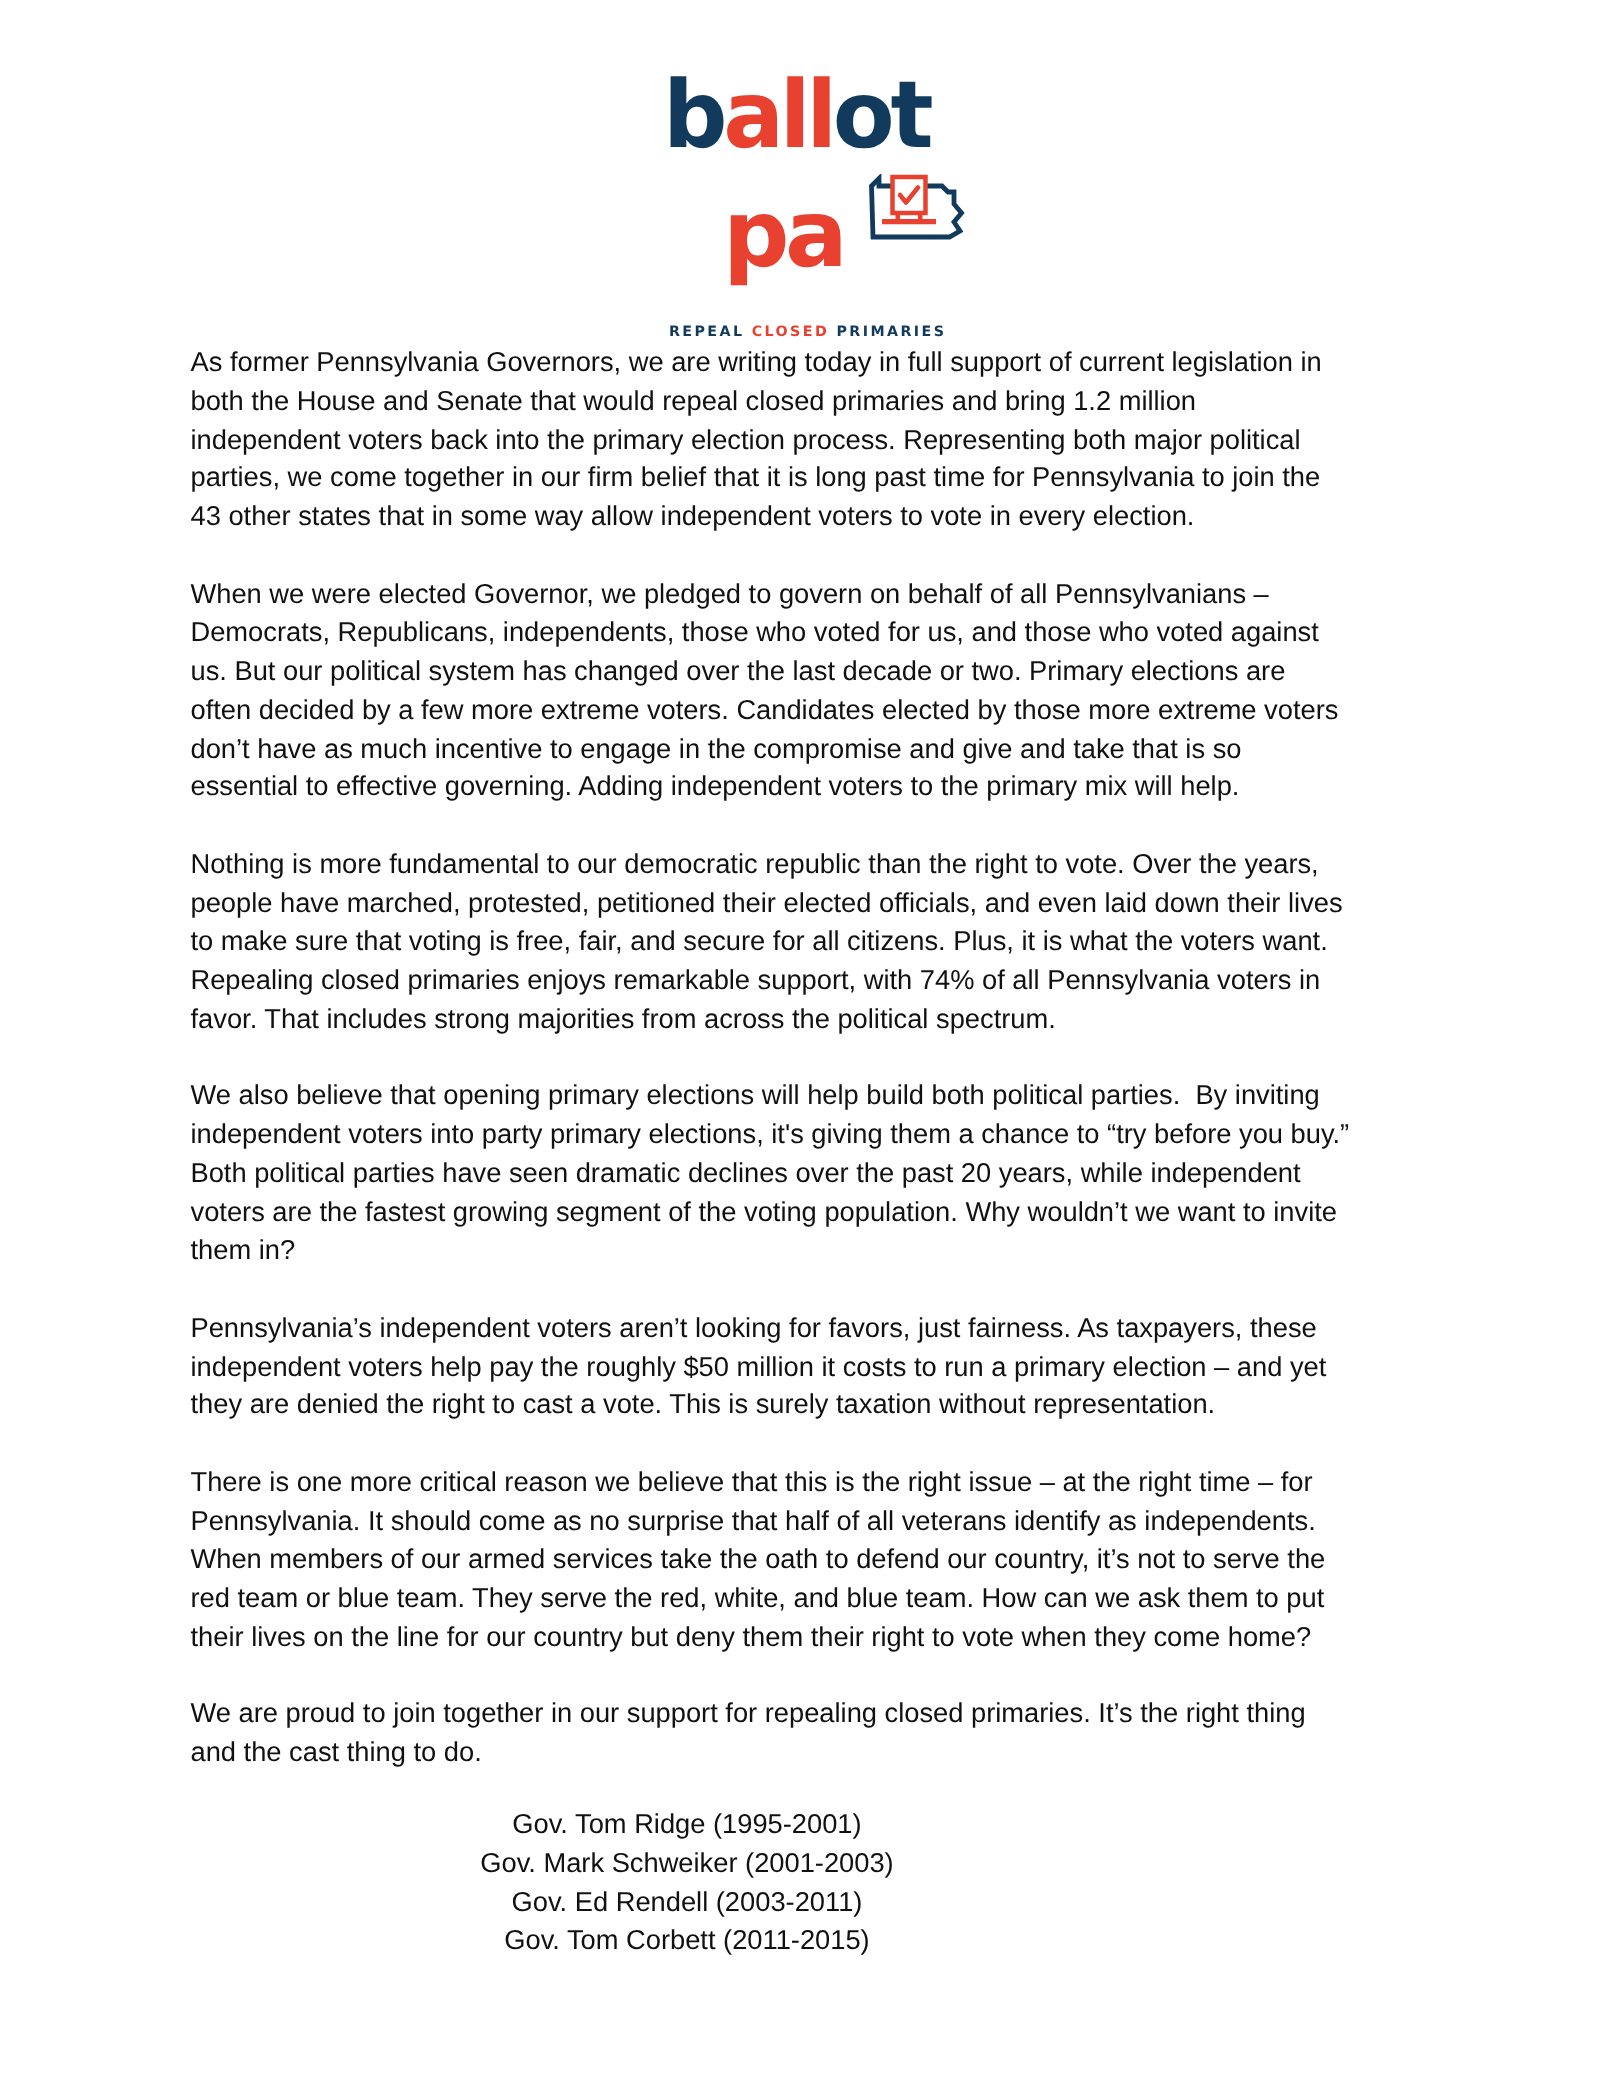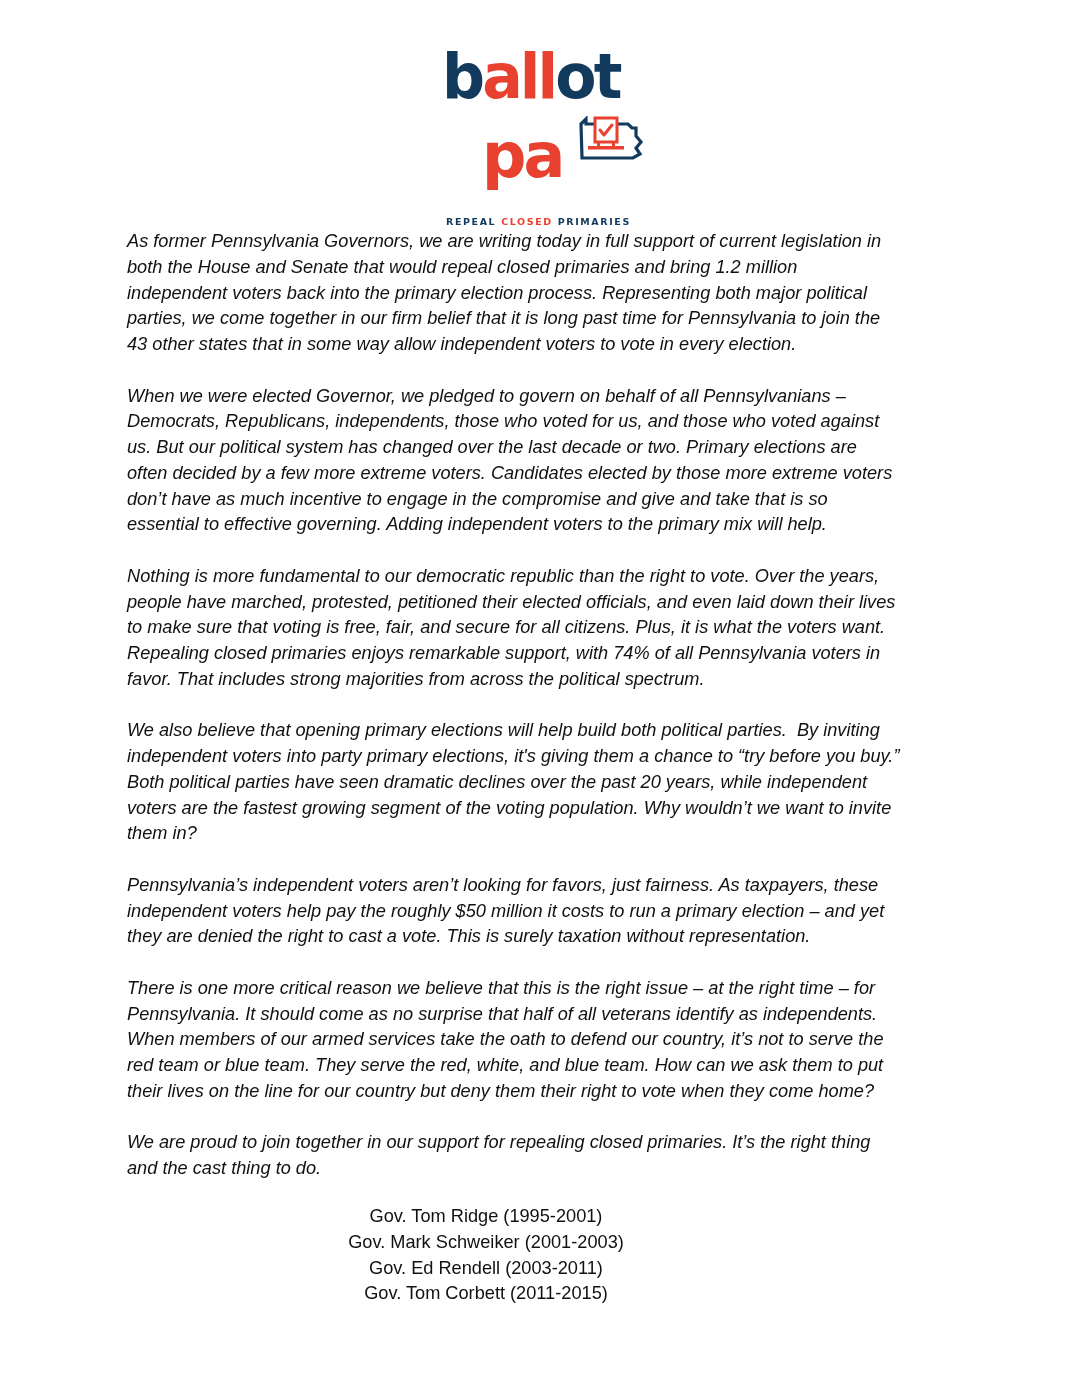"As former Pennsylvania Governors, we" .para-line { font-style: italic -> none }
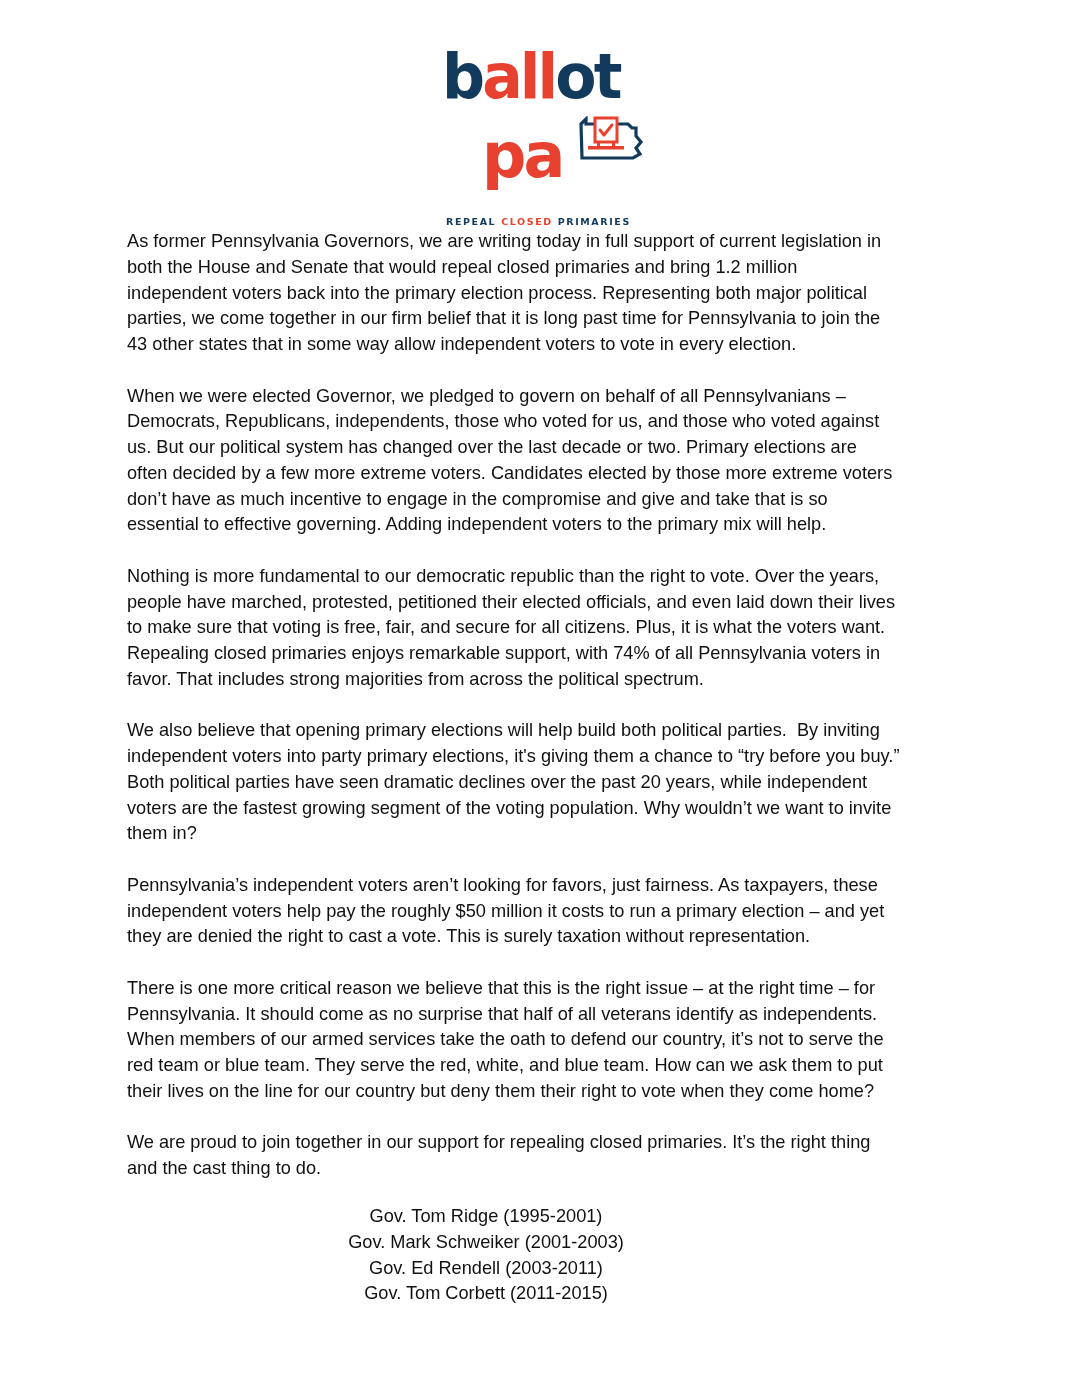"Gov. Tom Ridge (1995-2001)" .signatures { margin-left: 28px -> none }
